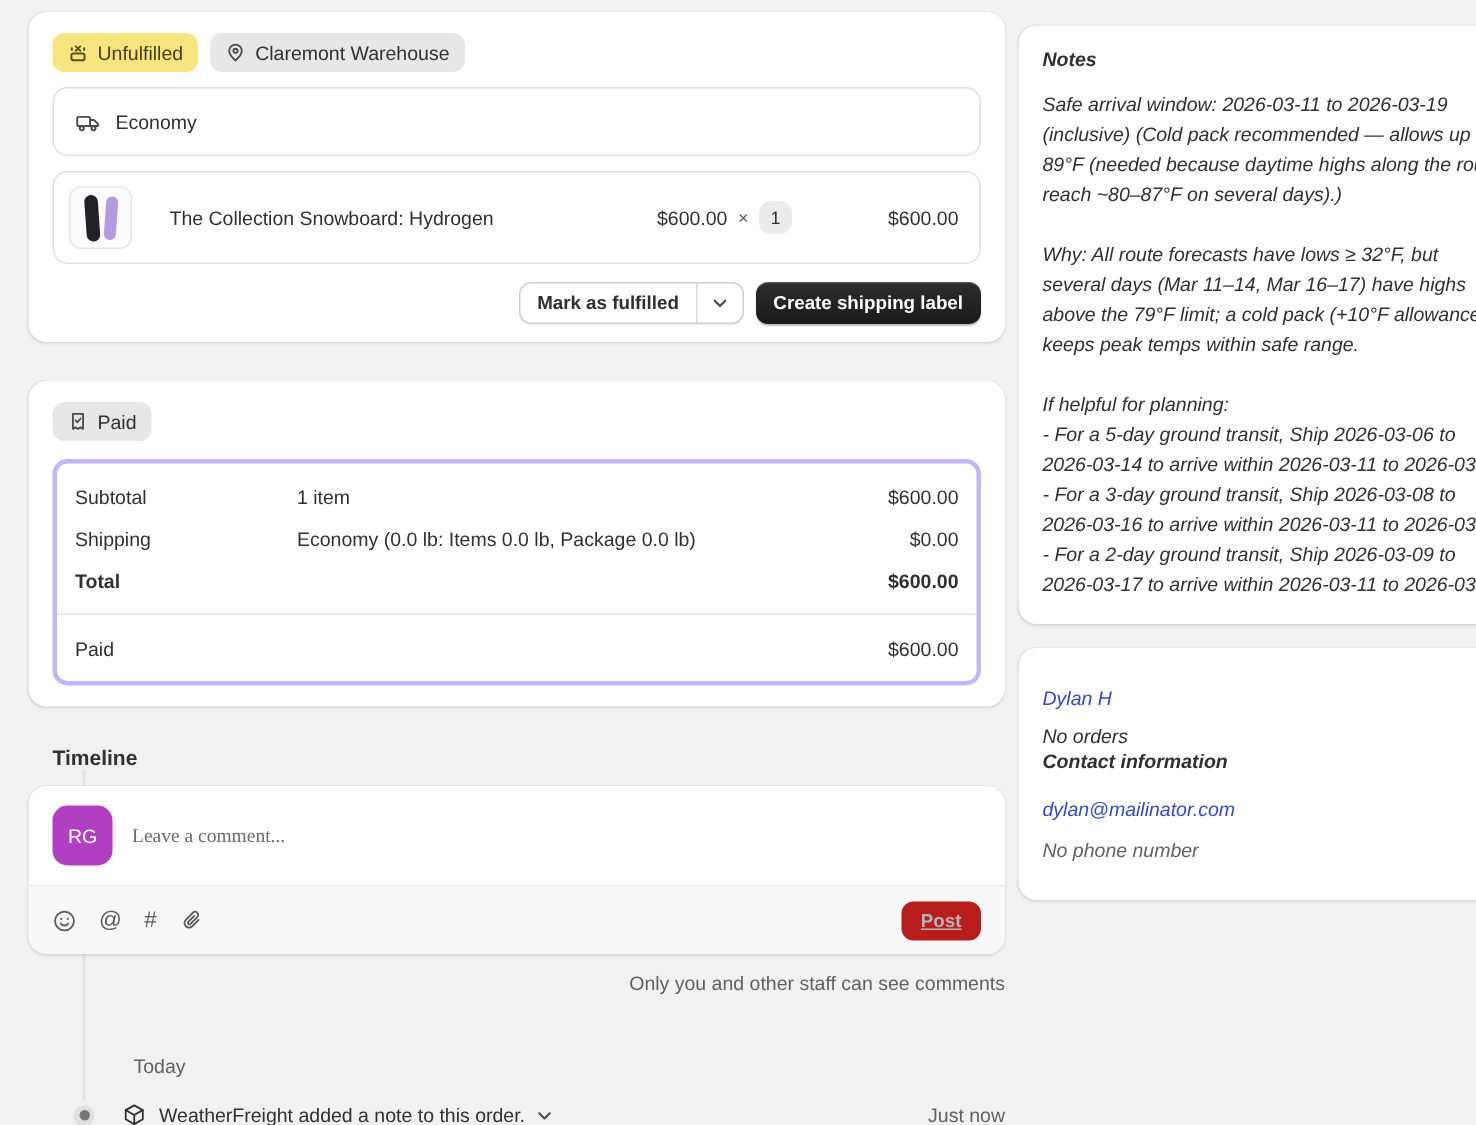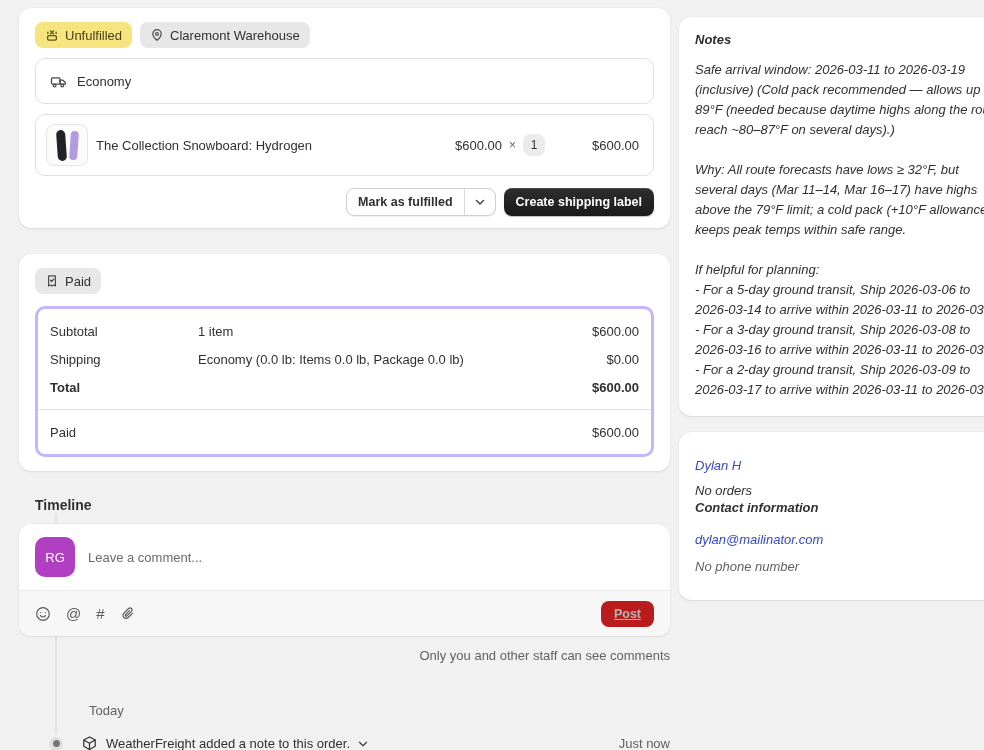"The Collection Snowboard: Hydrogen" .product-row { gap: 8px -> 25px }
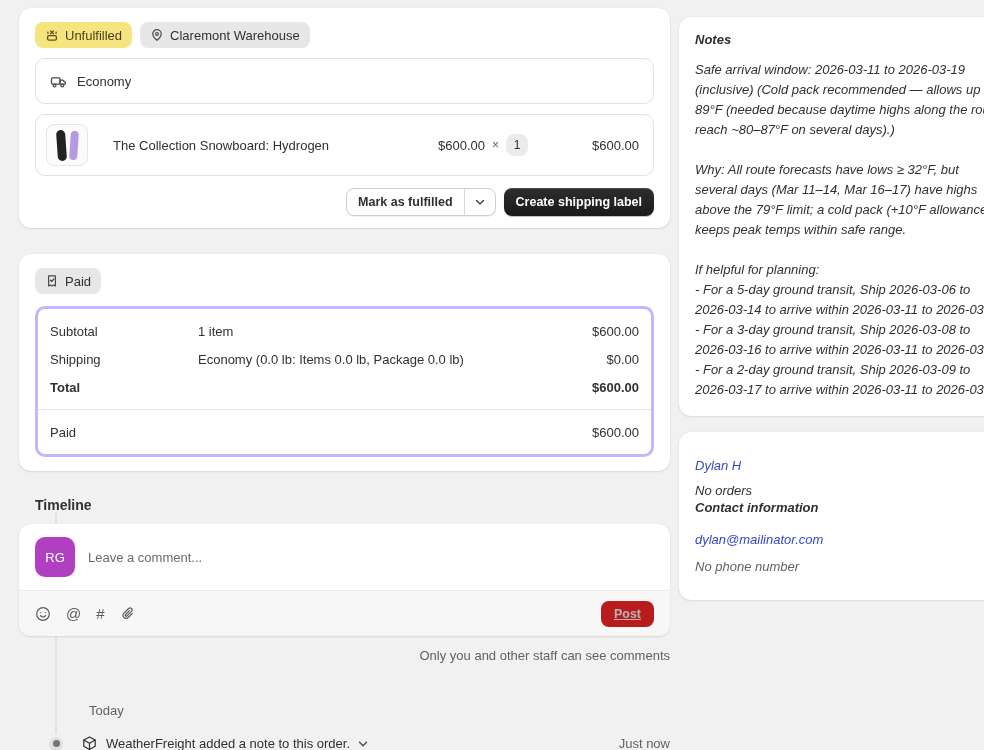"Leave a comment..." .comment-input { font-family: Liberation Sans, sans-serif -> Liberation Serif, serif }
